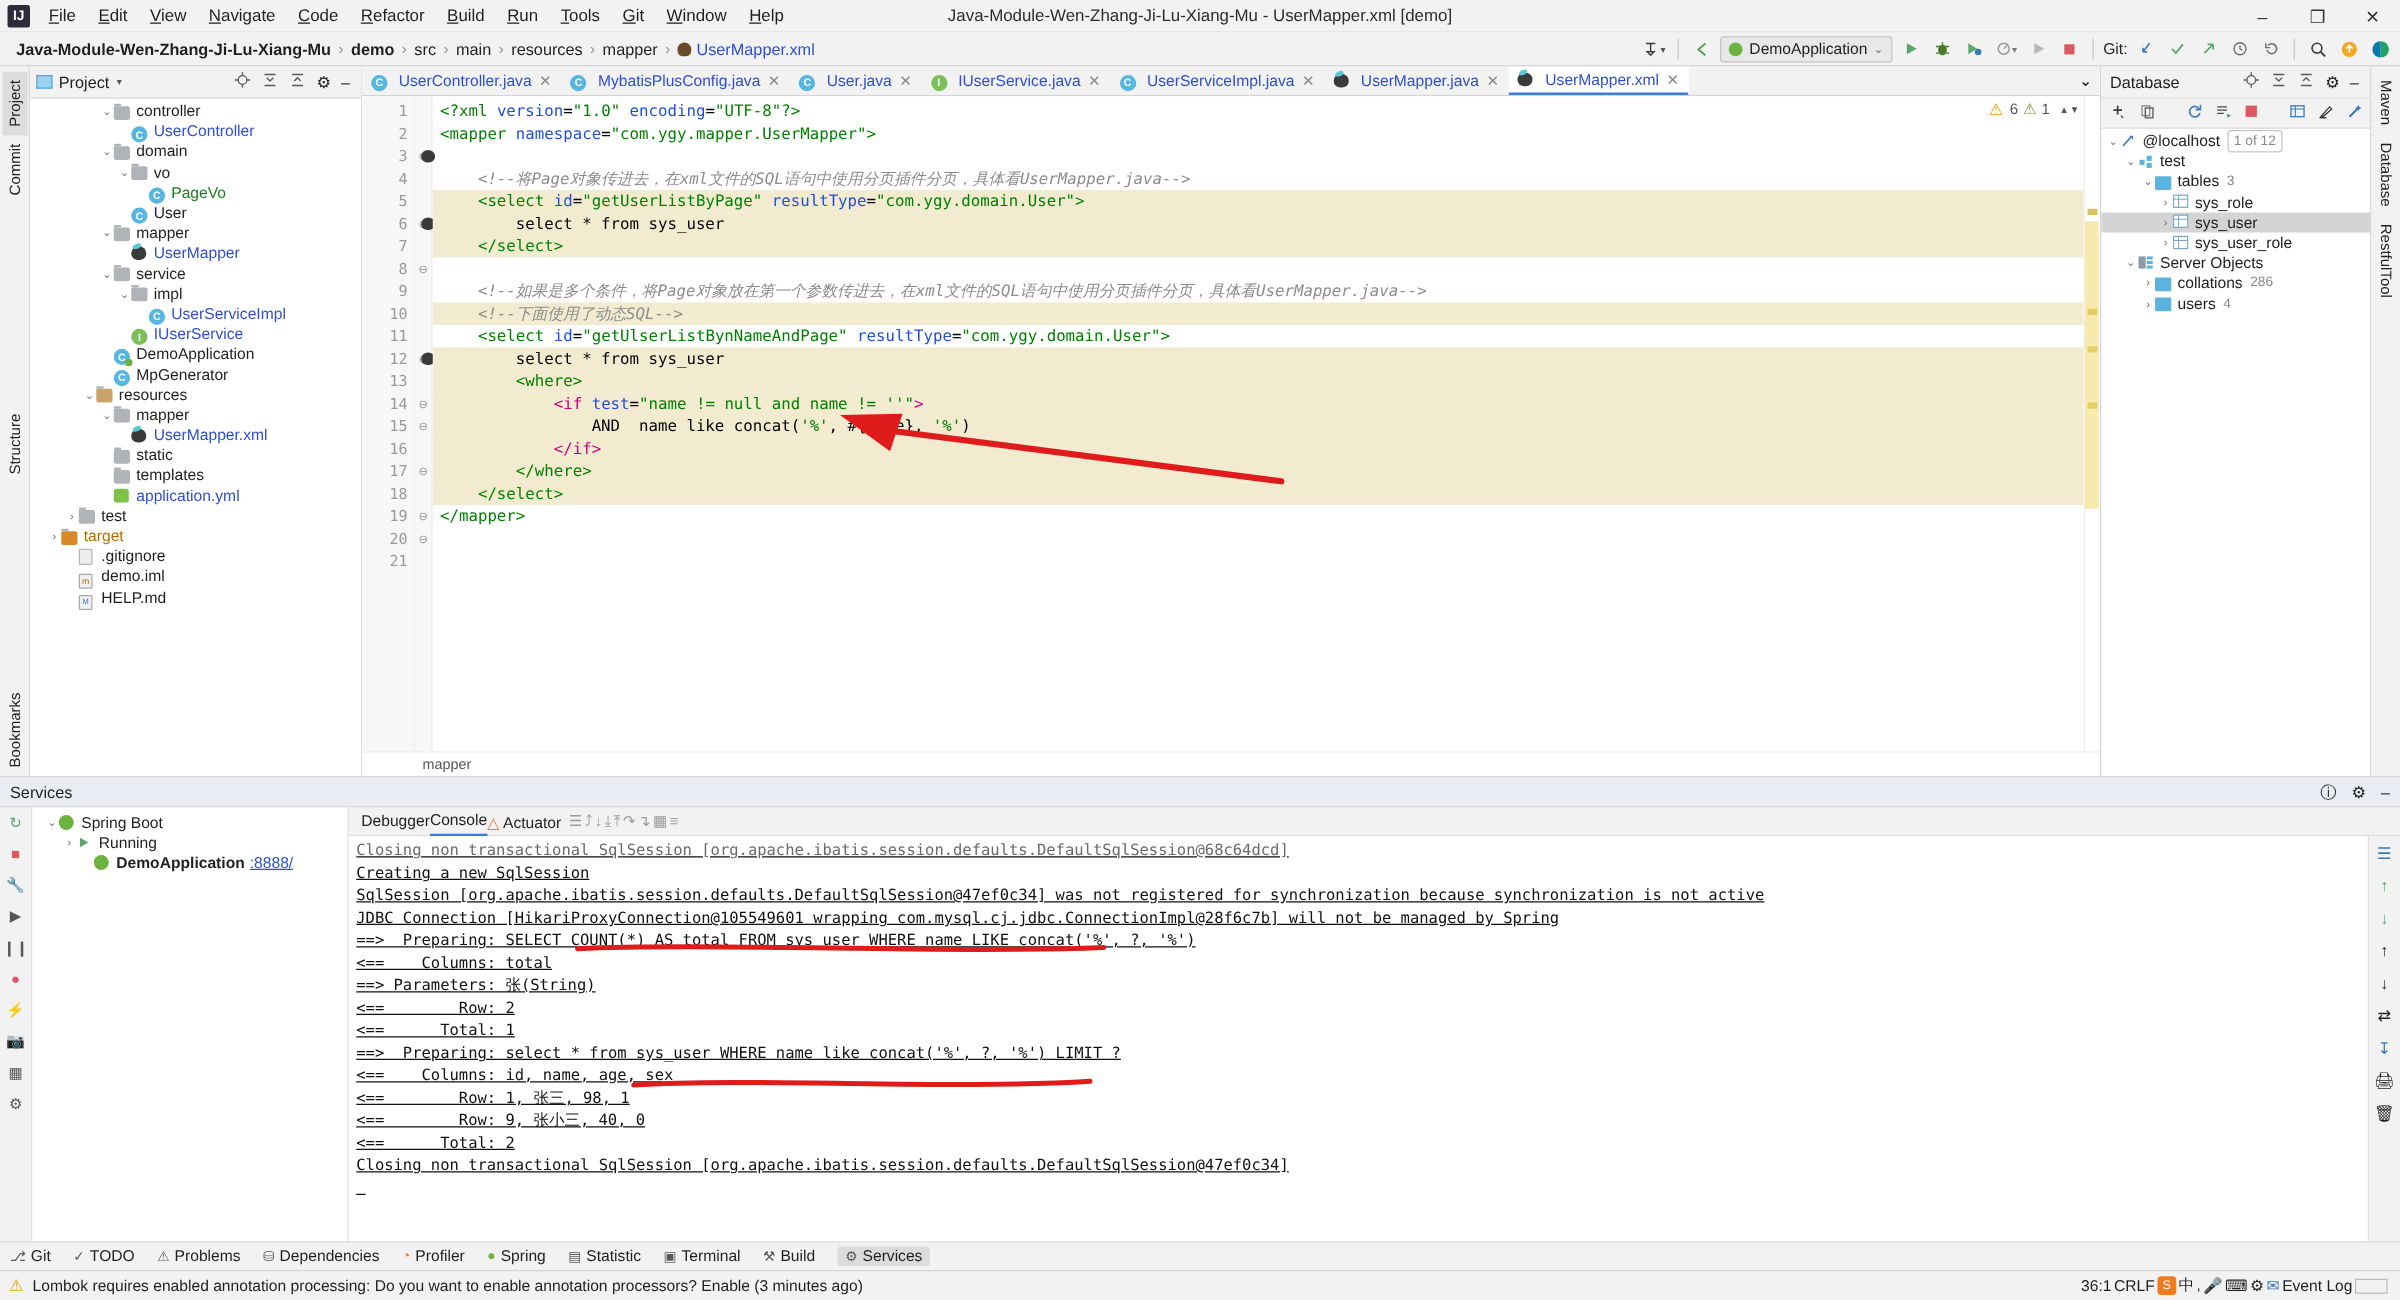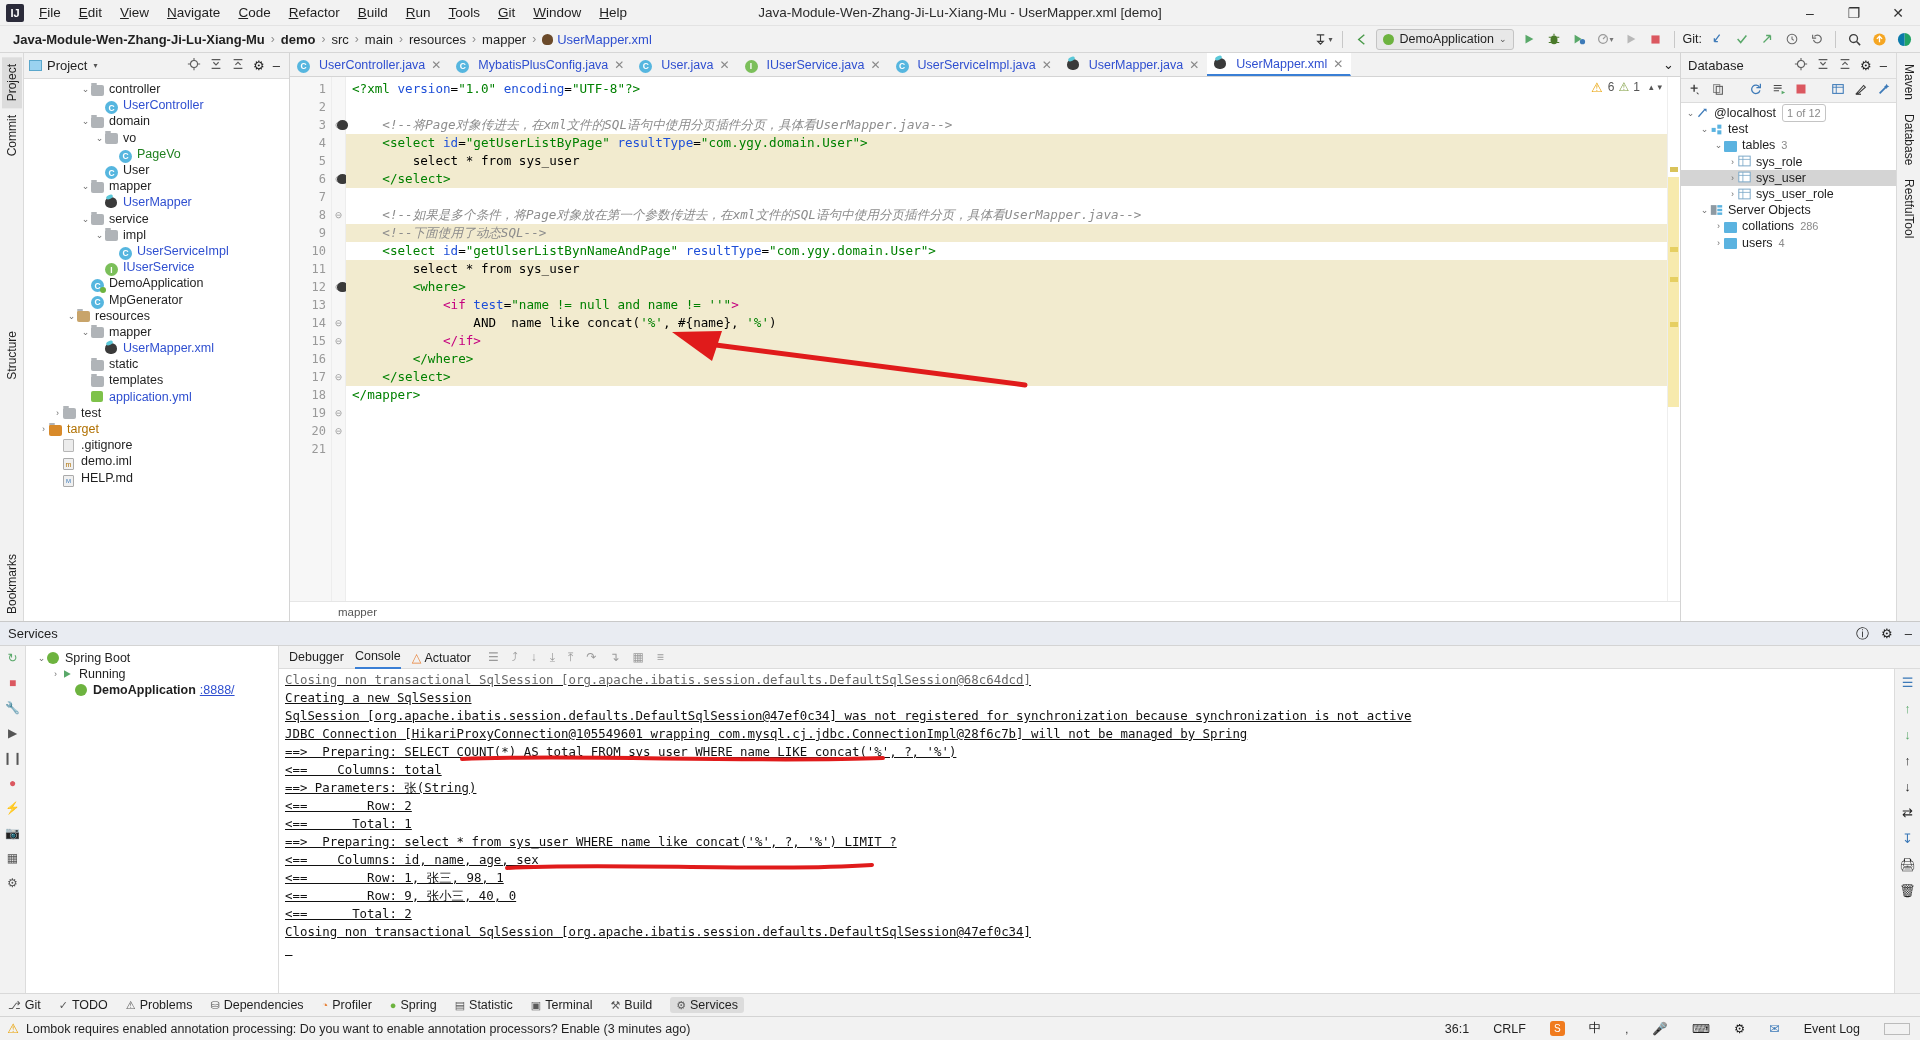"<mapper" div.cline { html: none -> <div><span>&lt;mapper </span><span>namespace</span><span>=</span><span>"com.ygy.mapper.UserMapper"</span><span>&gt;</span></div> }
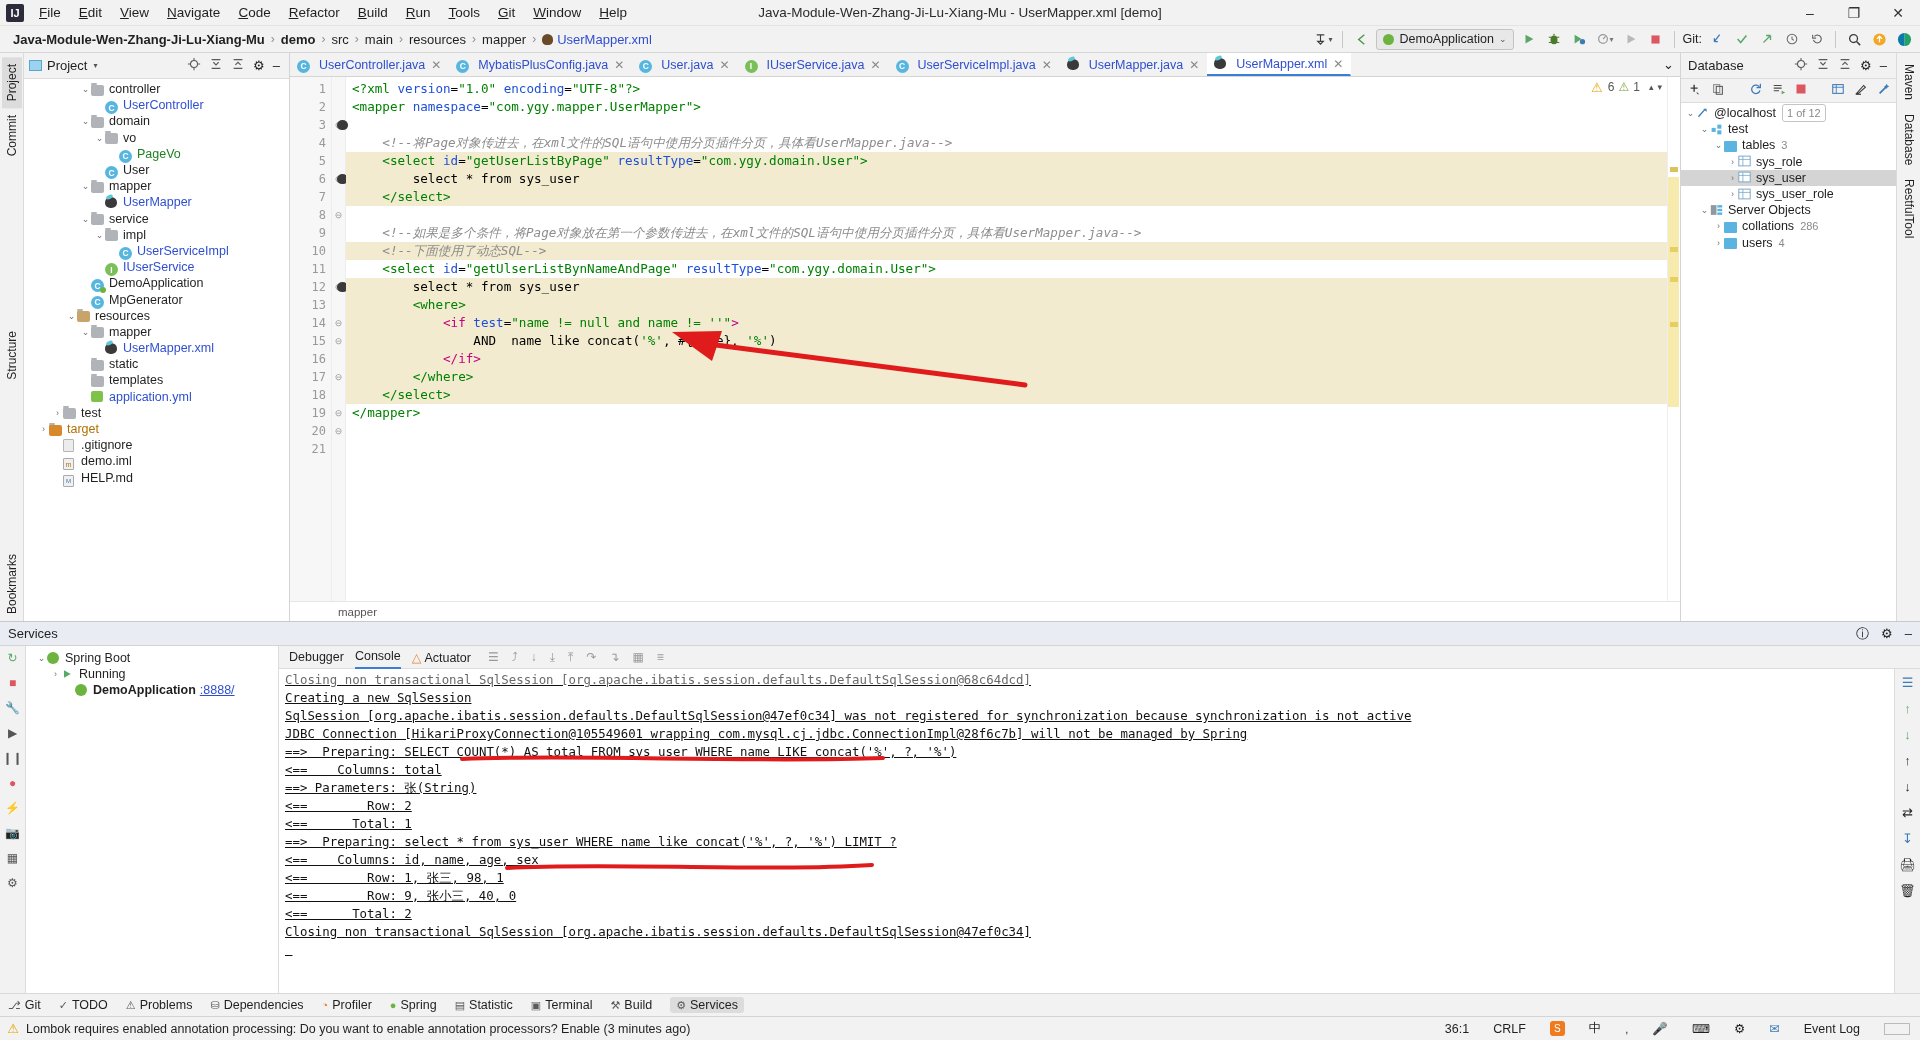"Debugger" .svctabs { gap: 11px -> none }
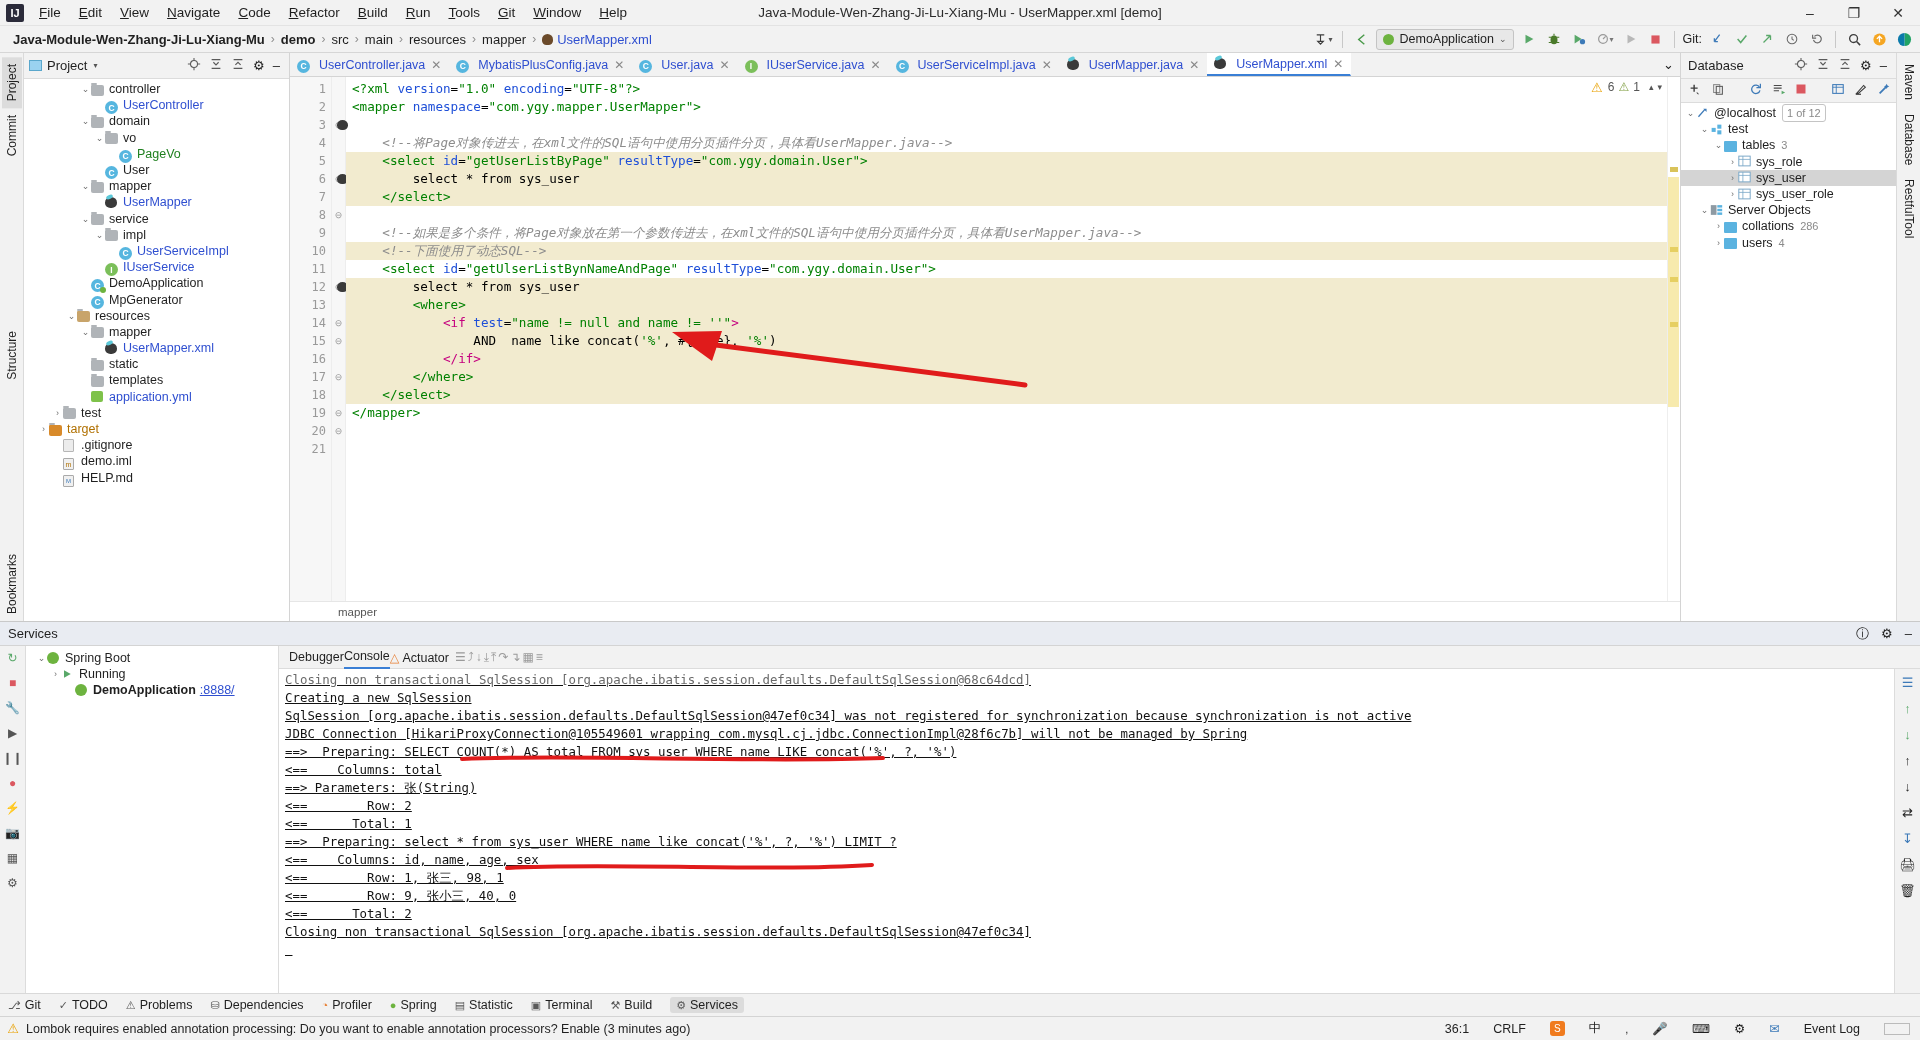"36:1" .sb-right { gap: 24px -> 2px }
